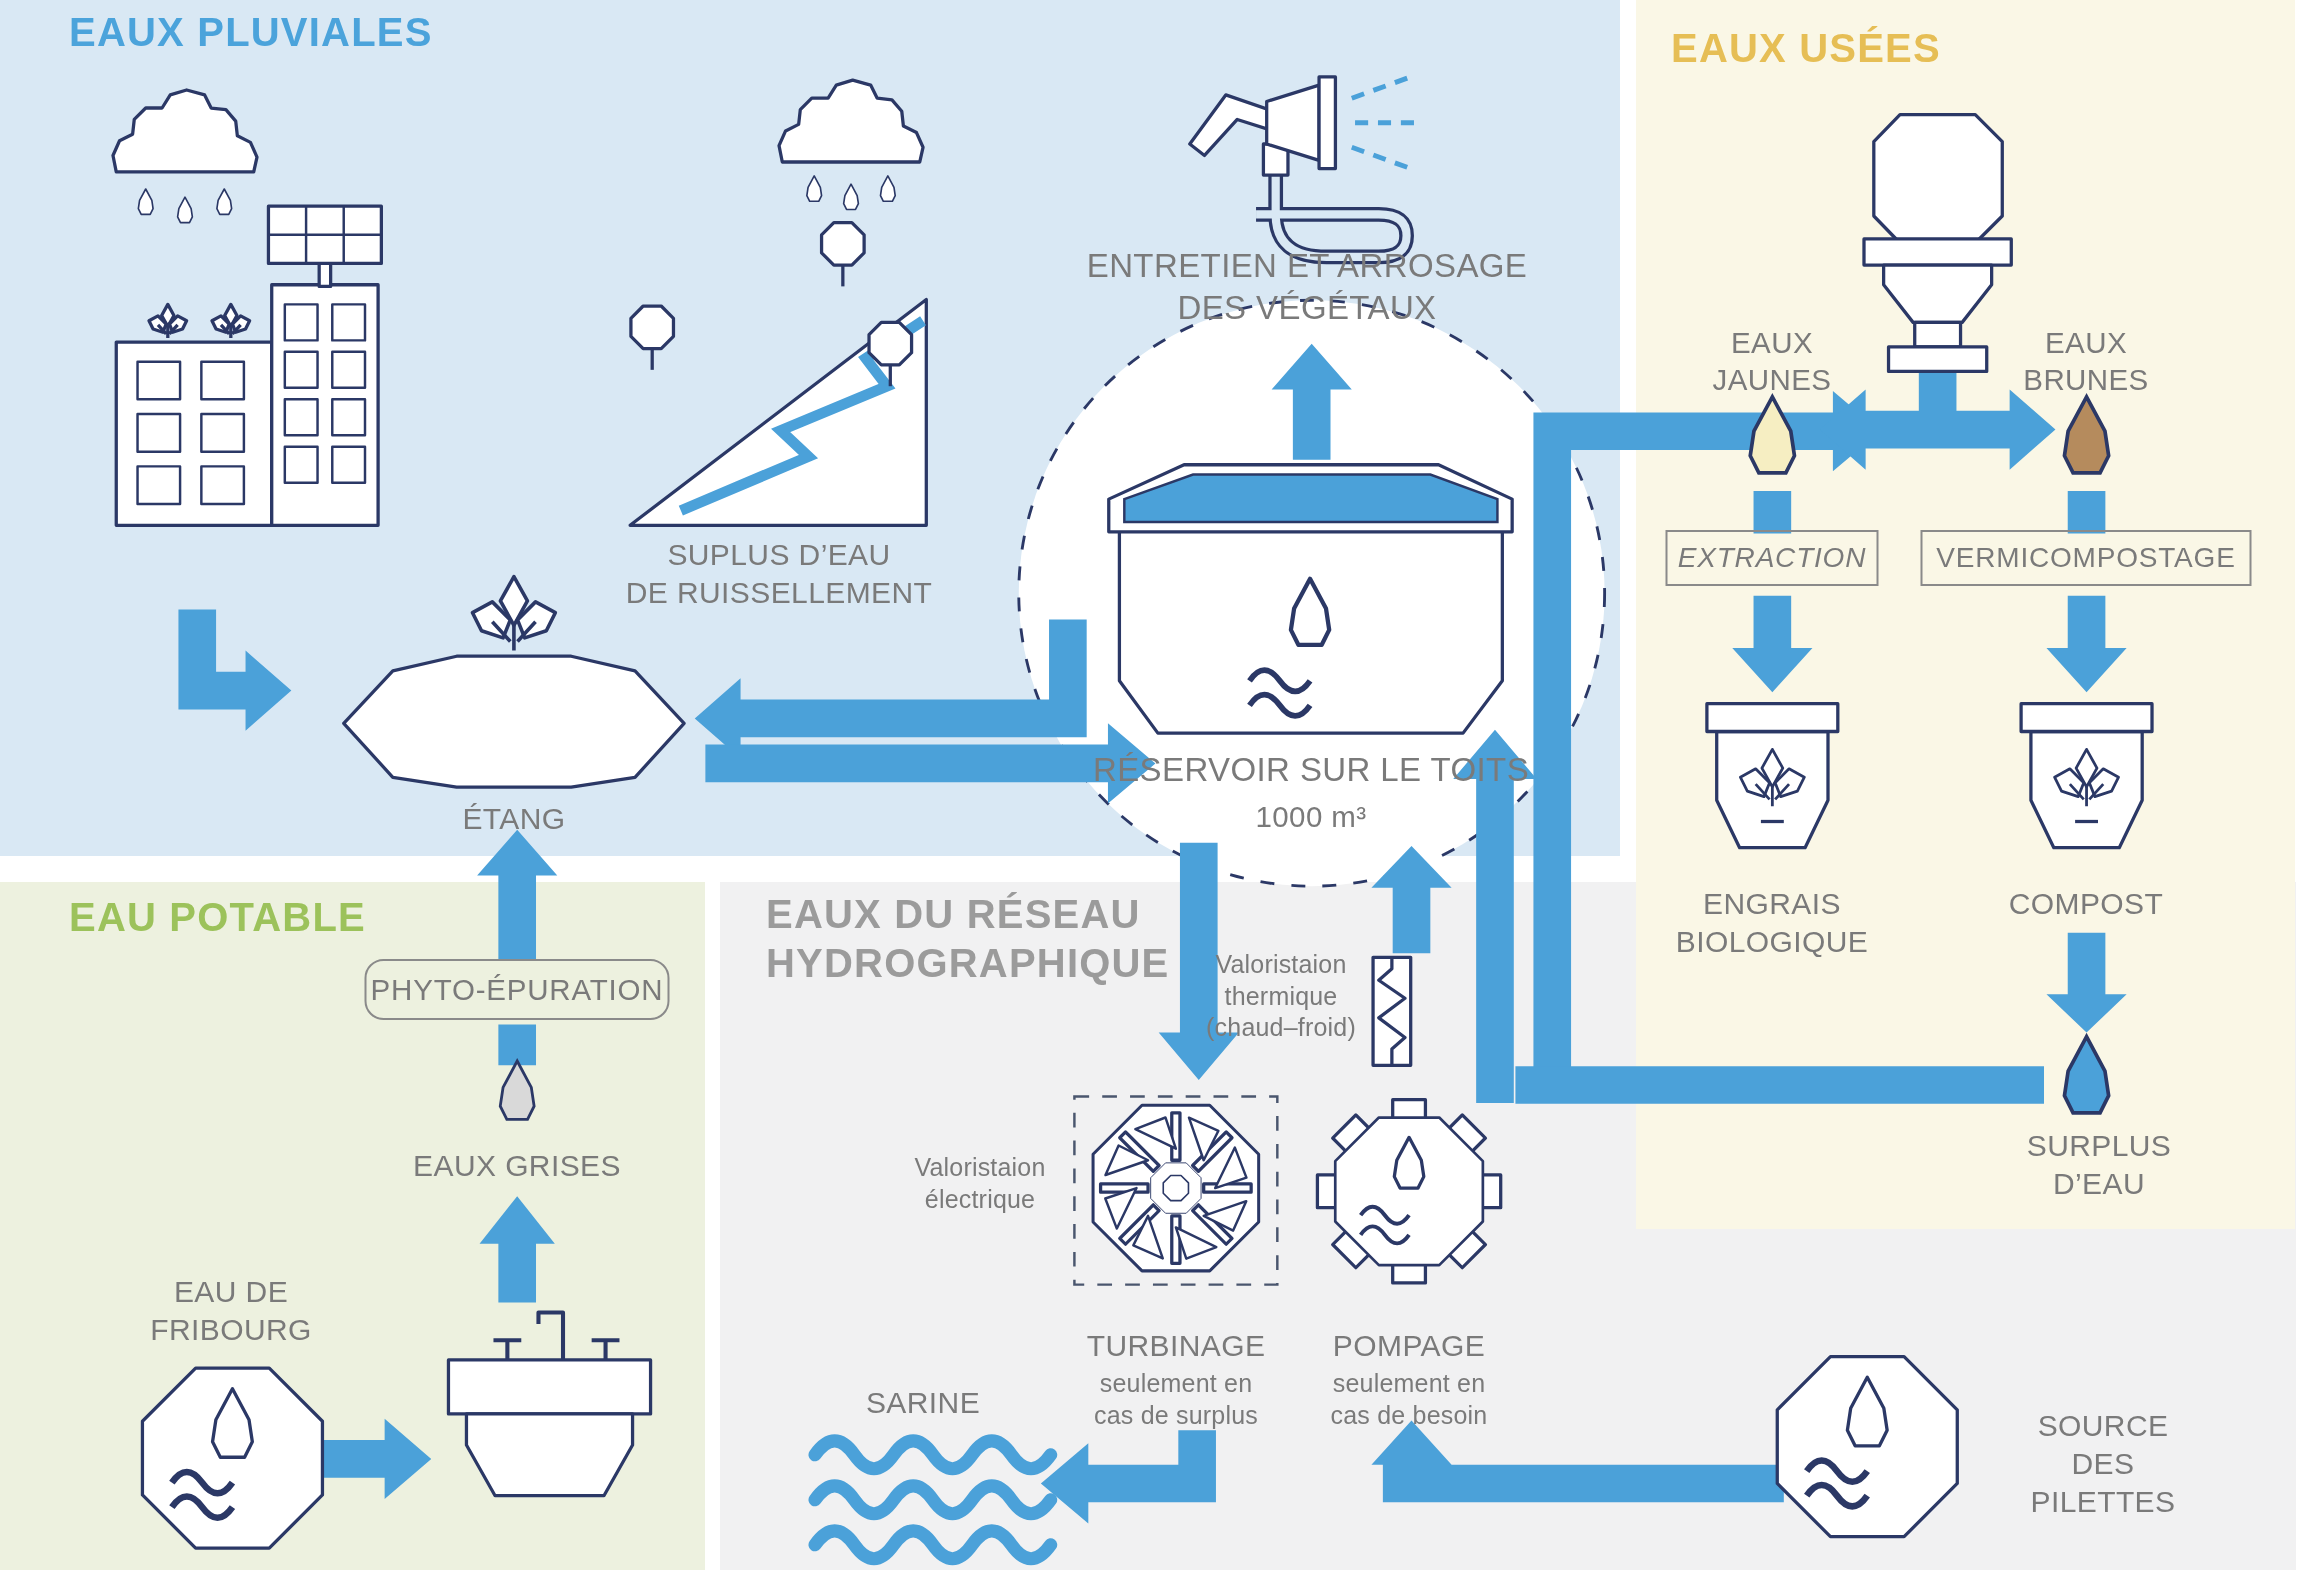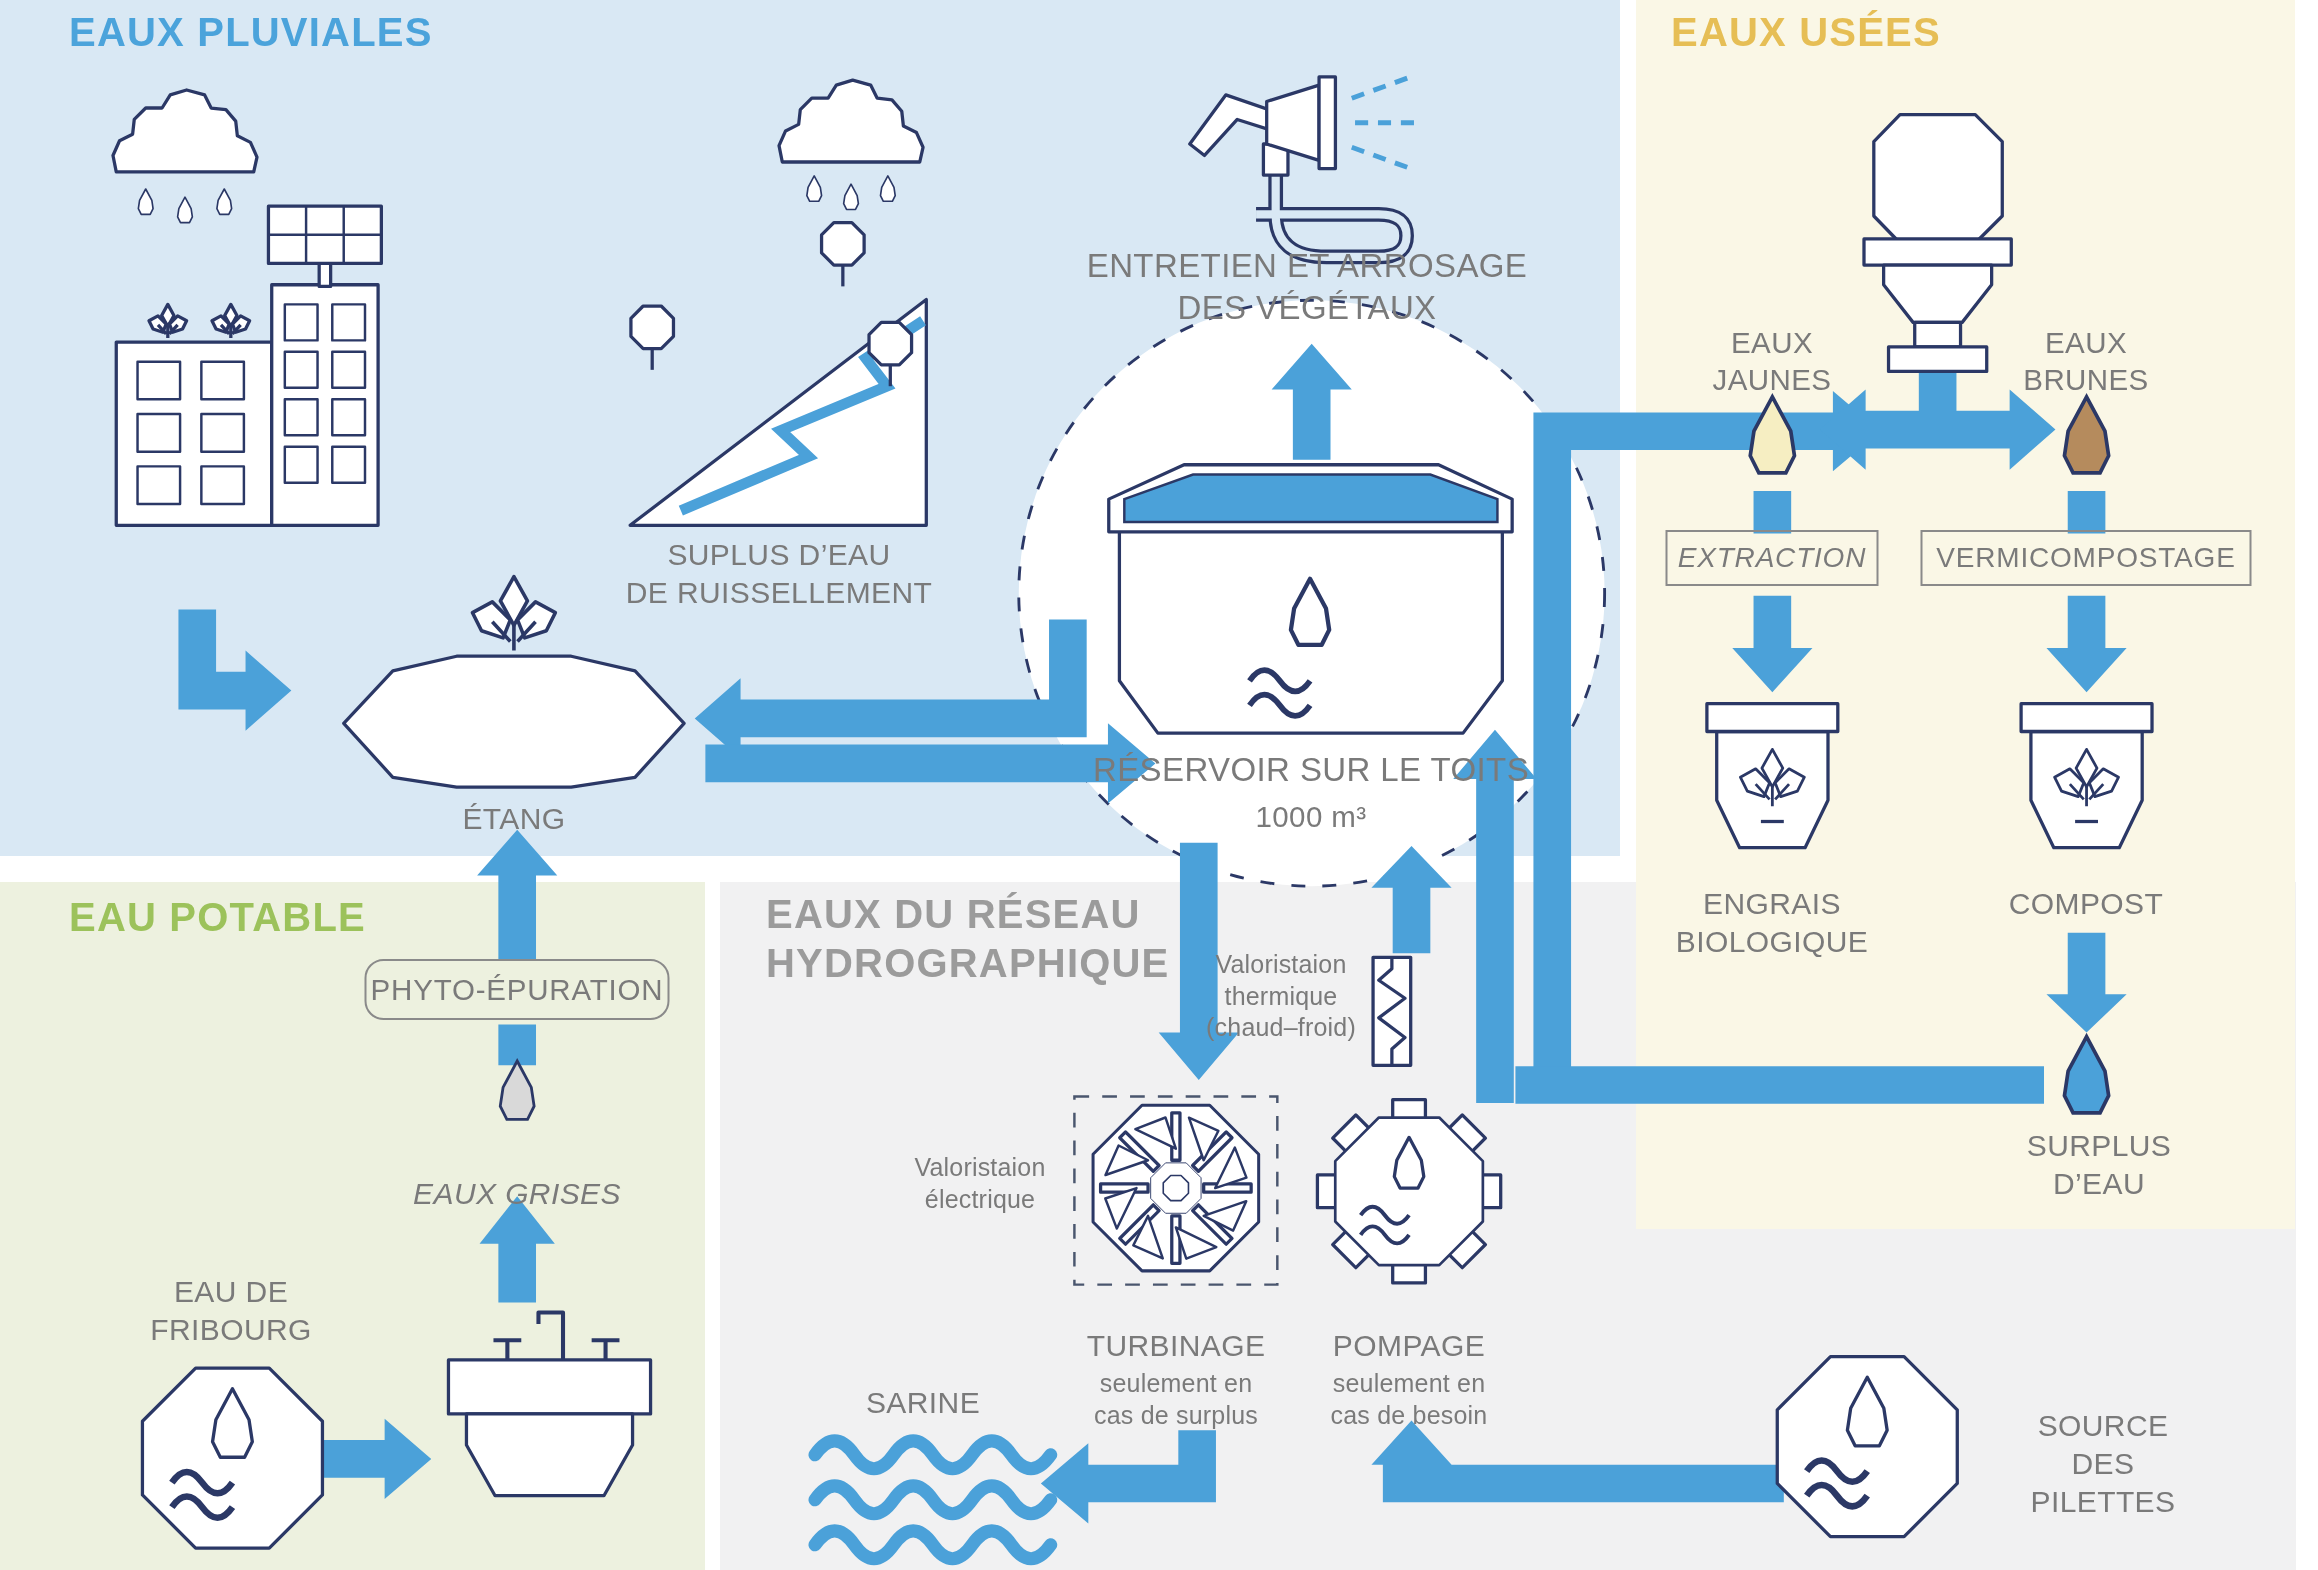"EAUX USÉES" div.hdr { top: 8px -> 24px }
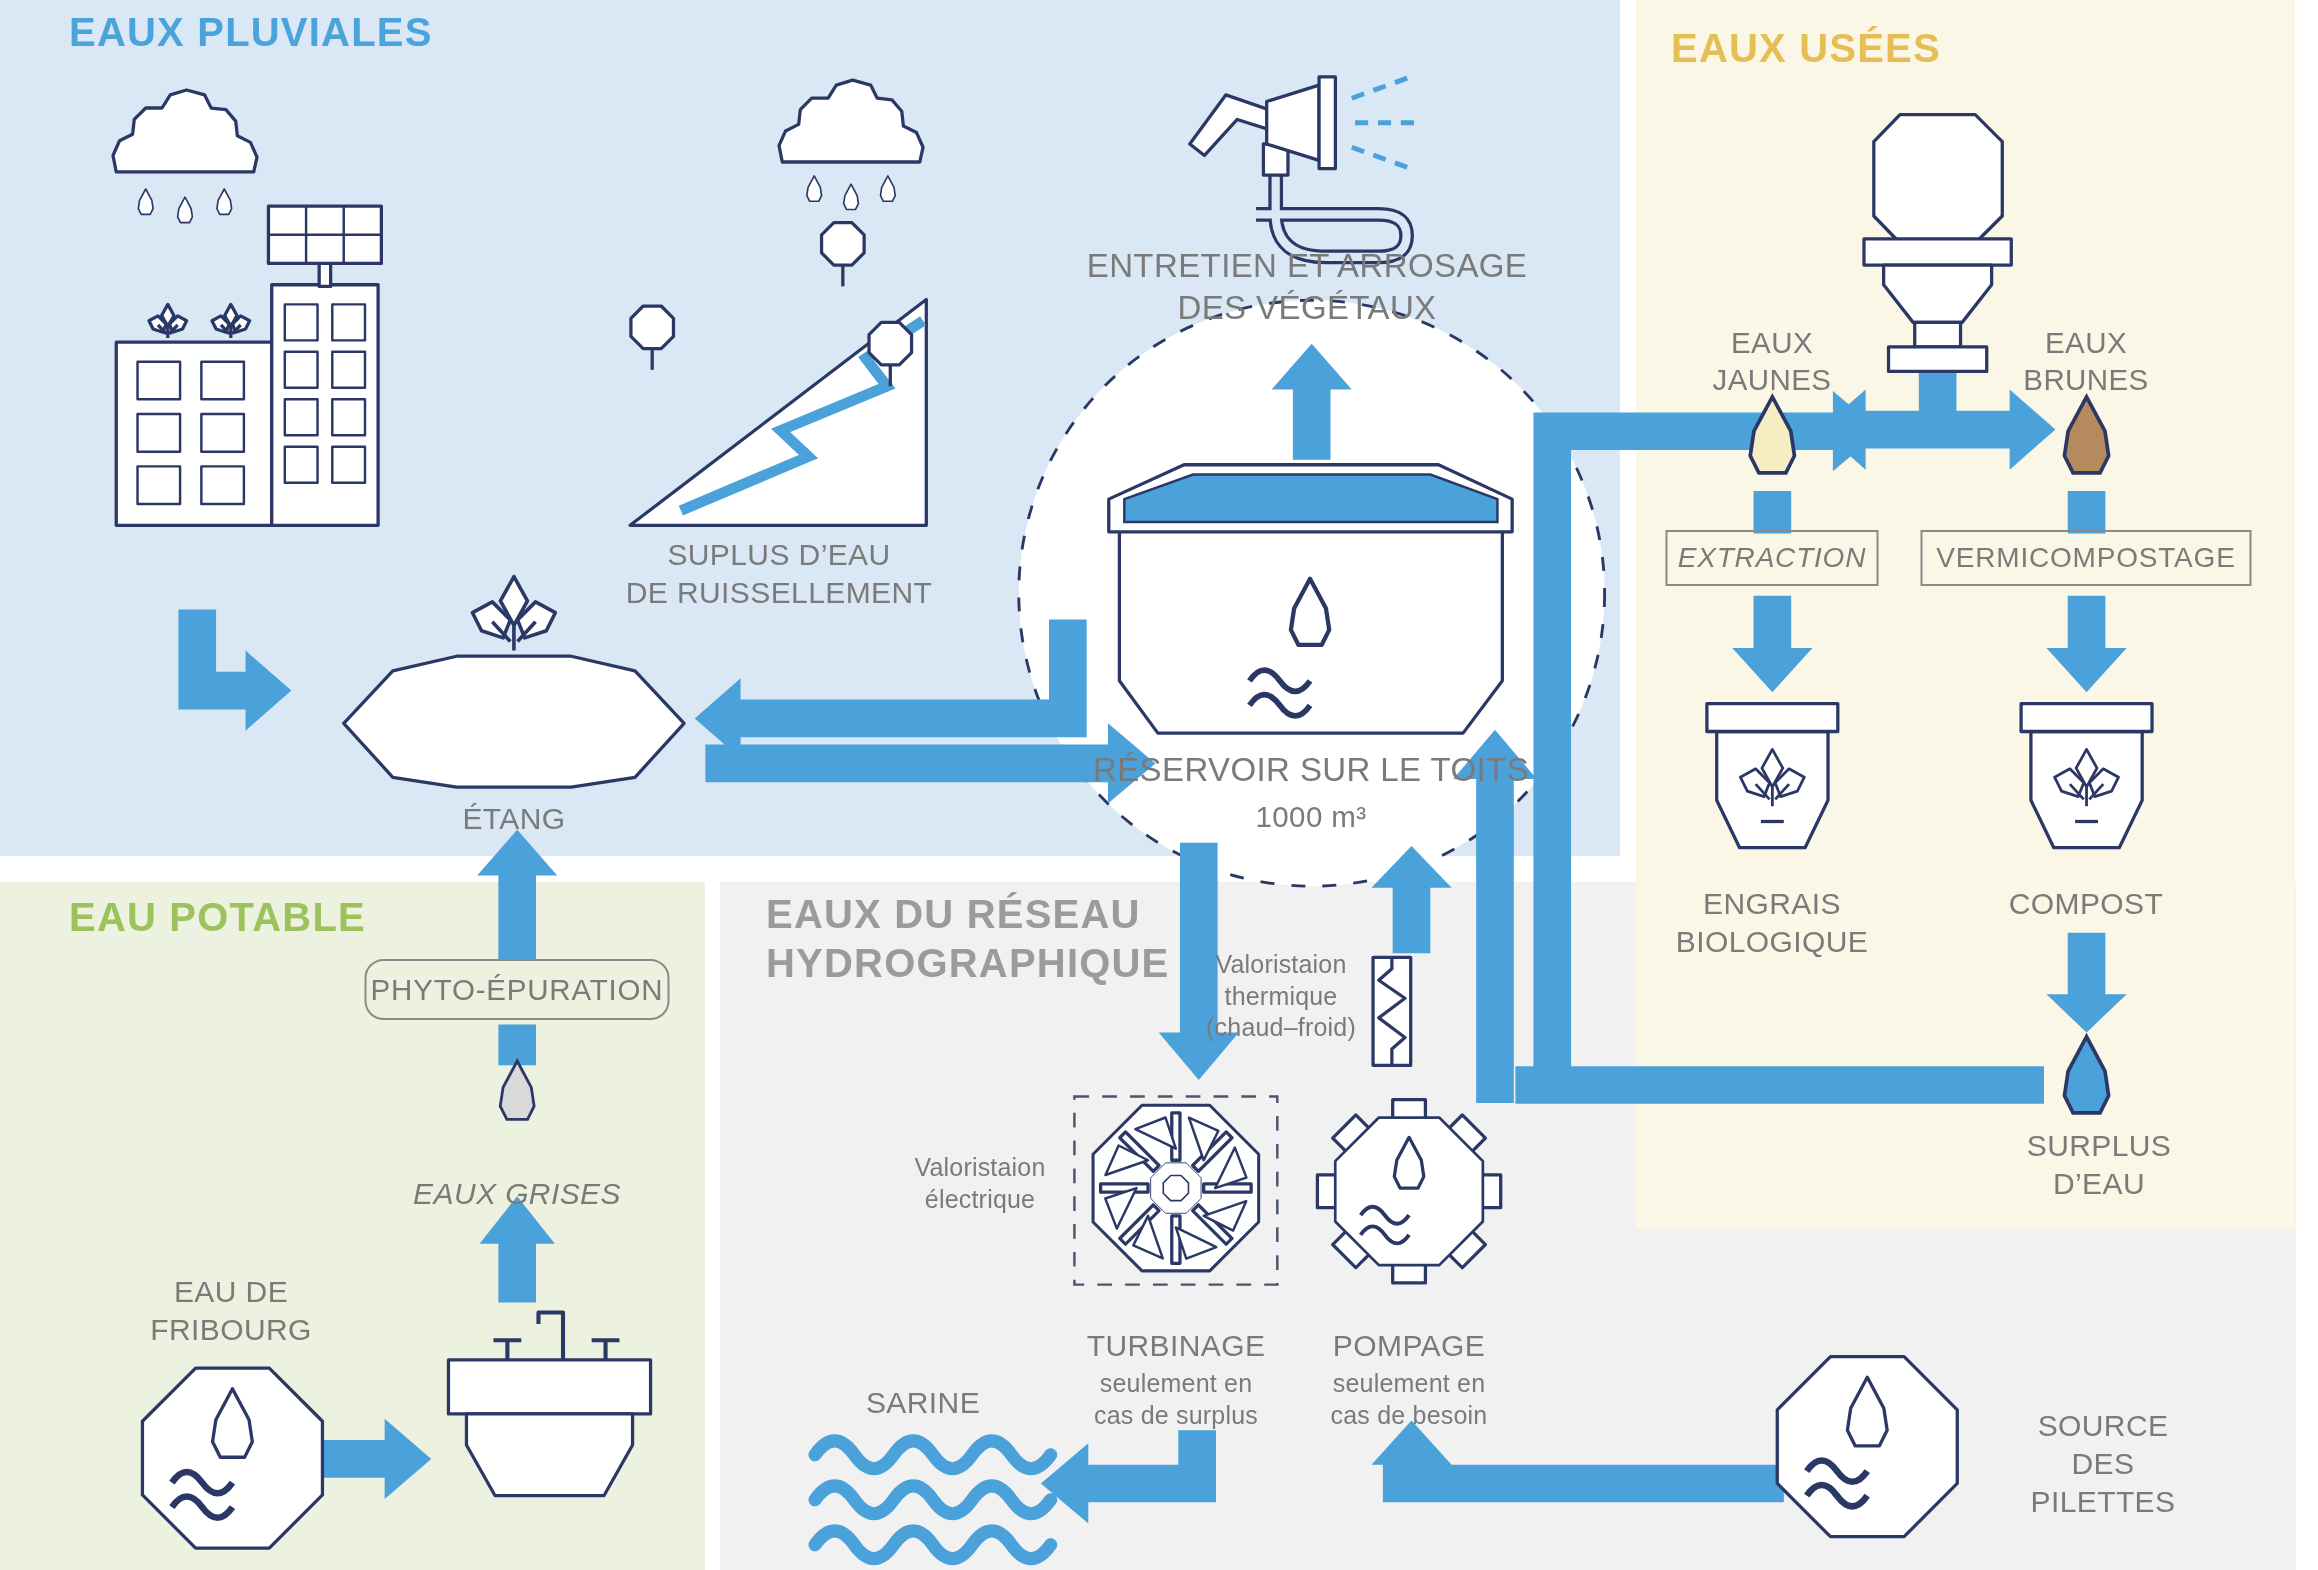"EAUX GRISES" div.lbl { font-style: italic -> none; top: 1175px -> 1147px }
